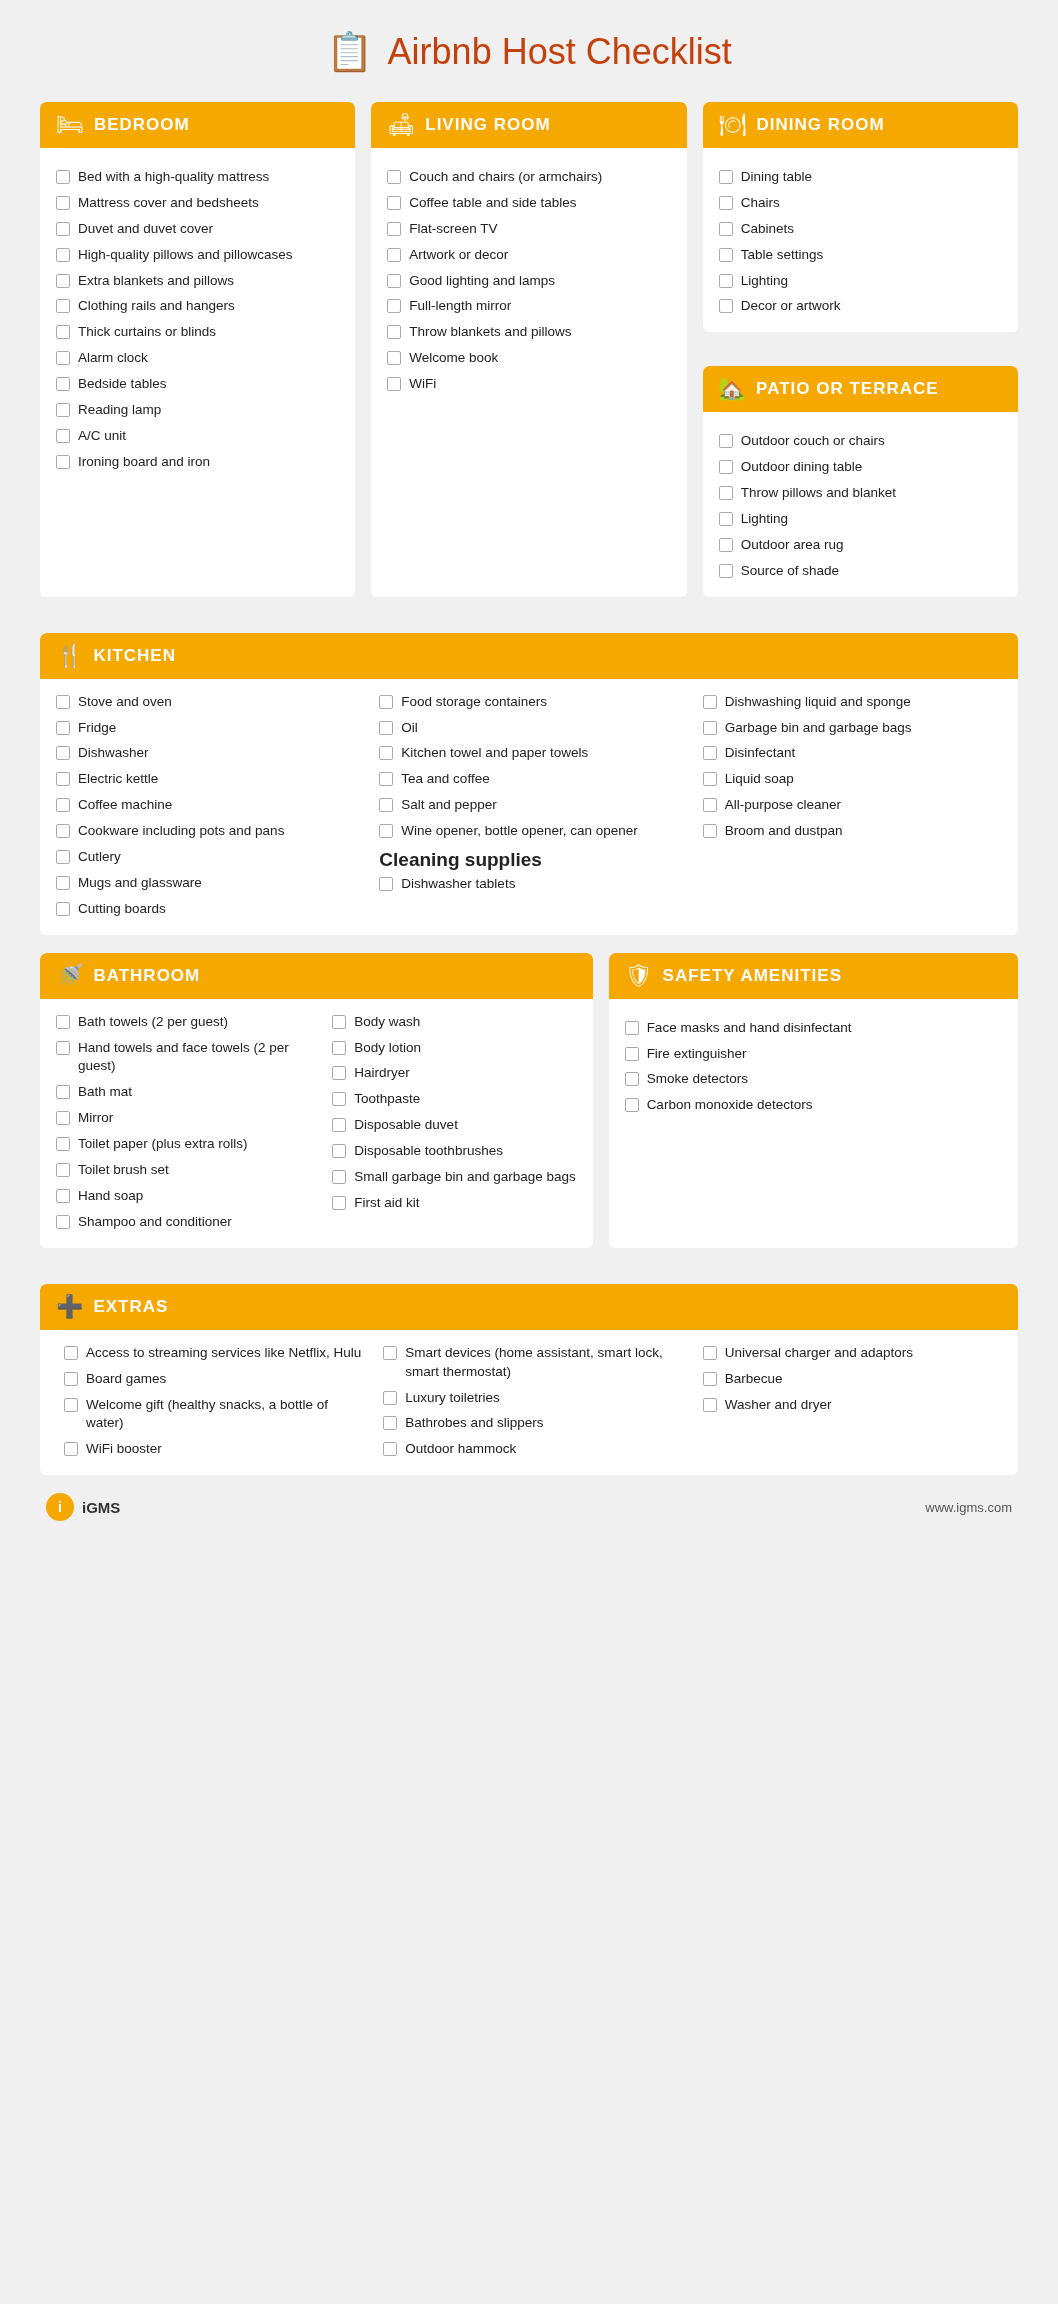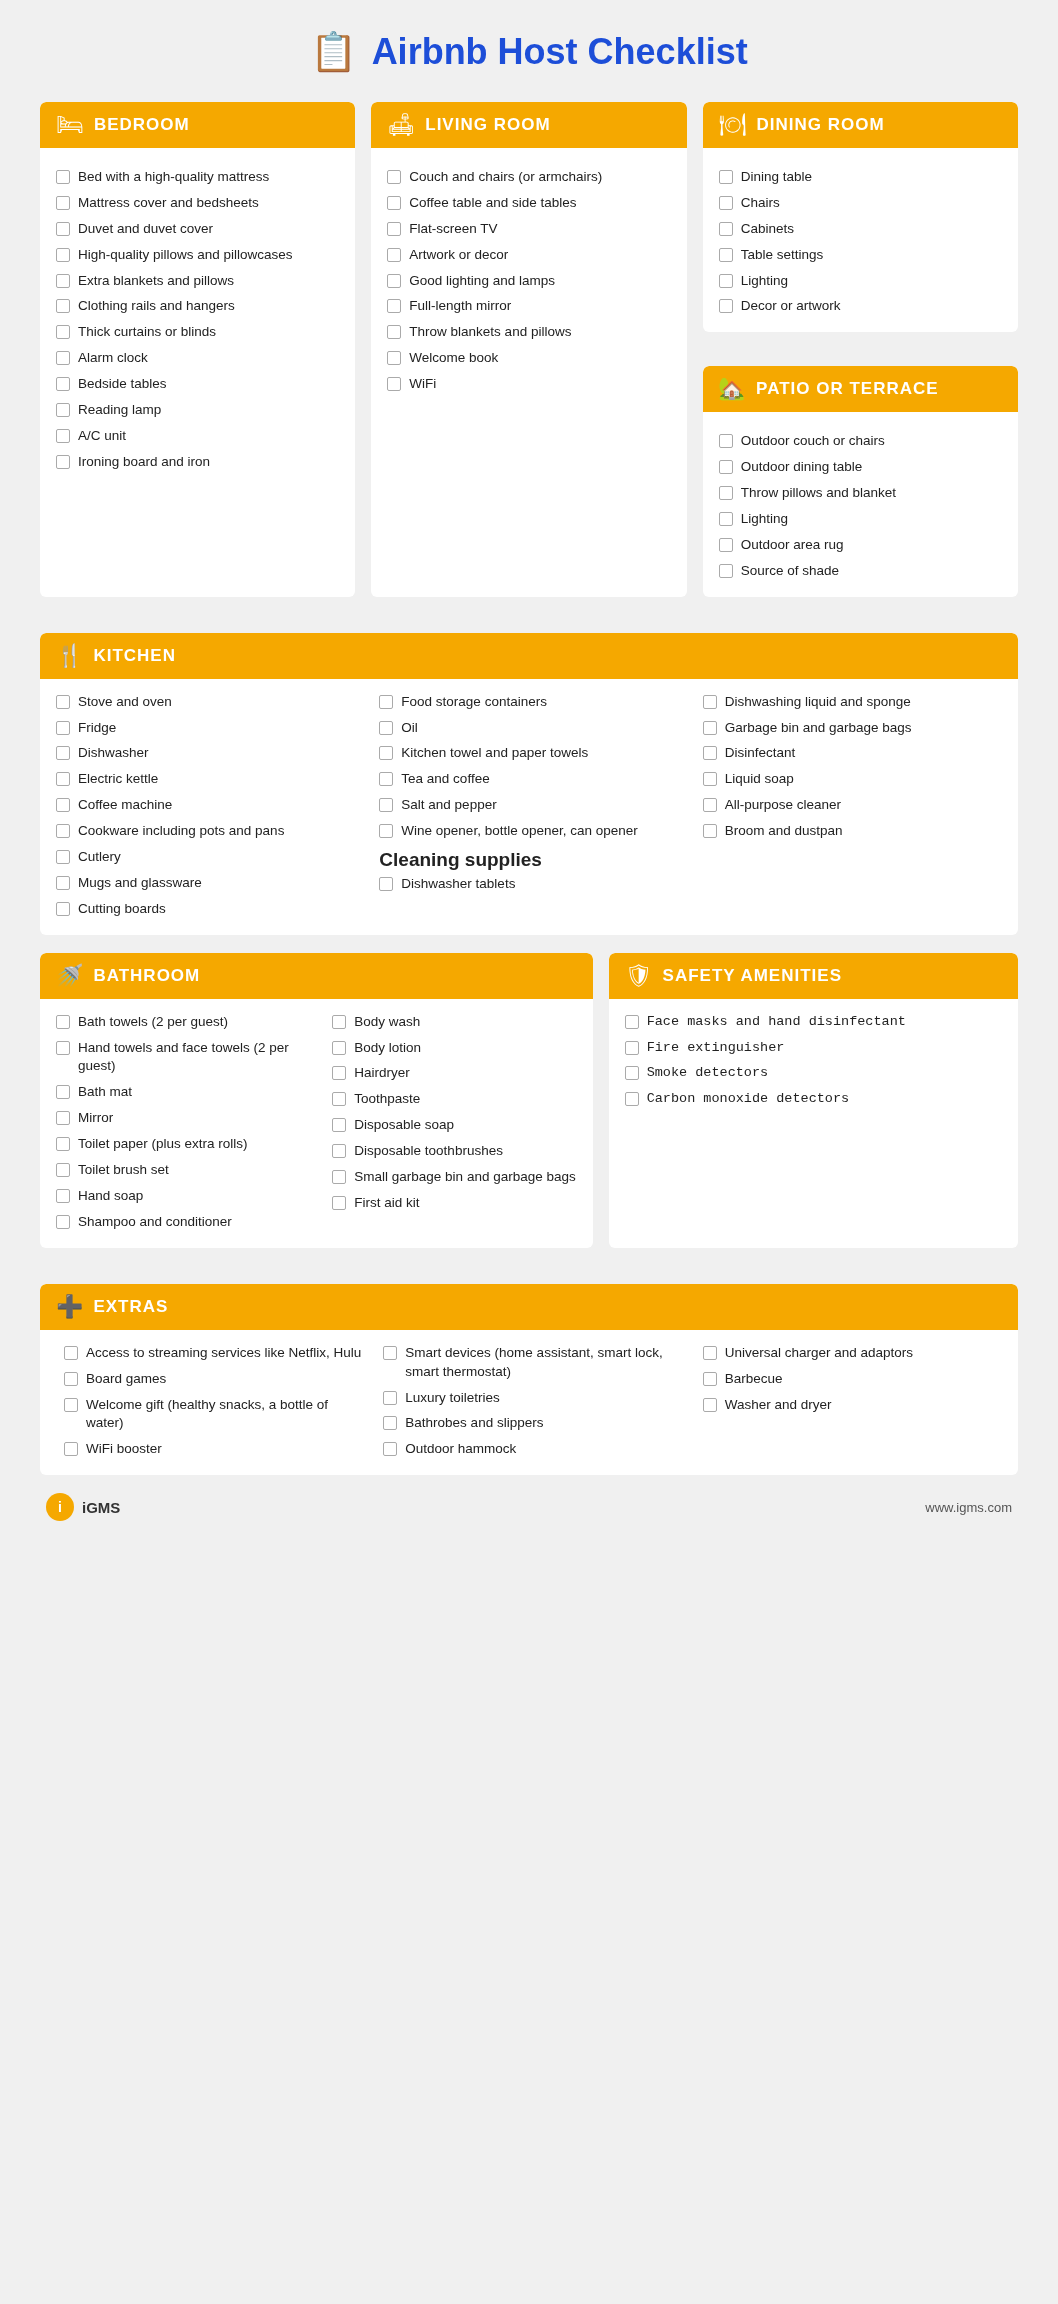"Airbnb Host Checklist" .page-title-area h1 { color: #1d4ed8 -> #c2410c; font-weight: 700 -> 400 }
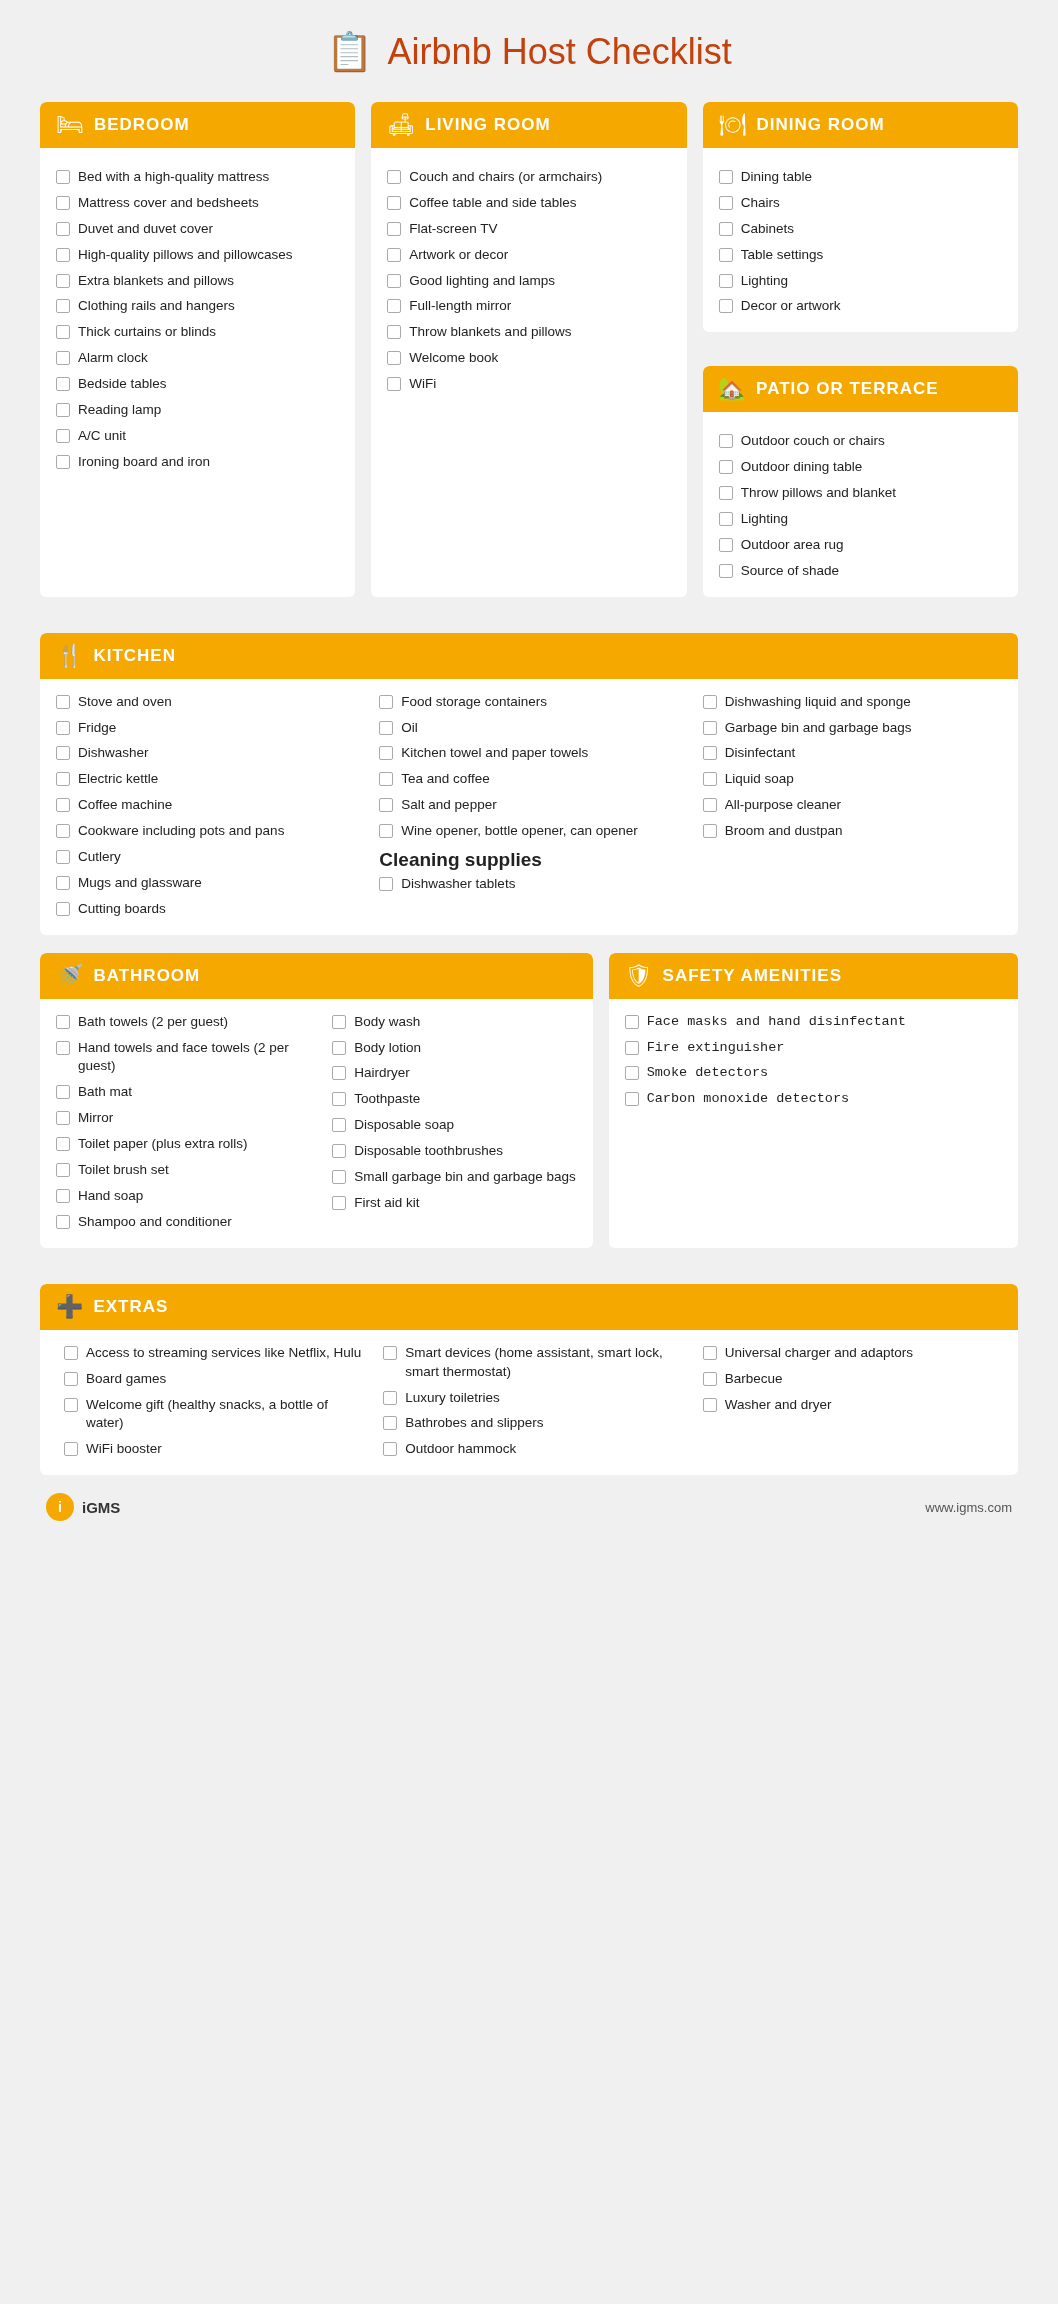"Face masks and hand disinfectant" .safety-body { font-family: Liberation Mono, monospace -> none; padding: 14px 16px 16px 16px -> 20px 16px 16px 16px }
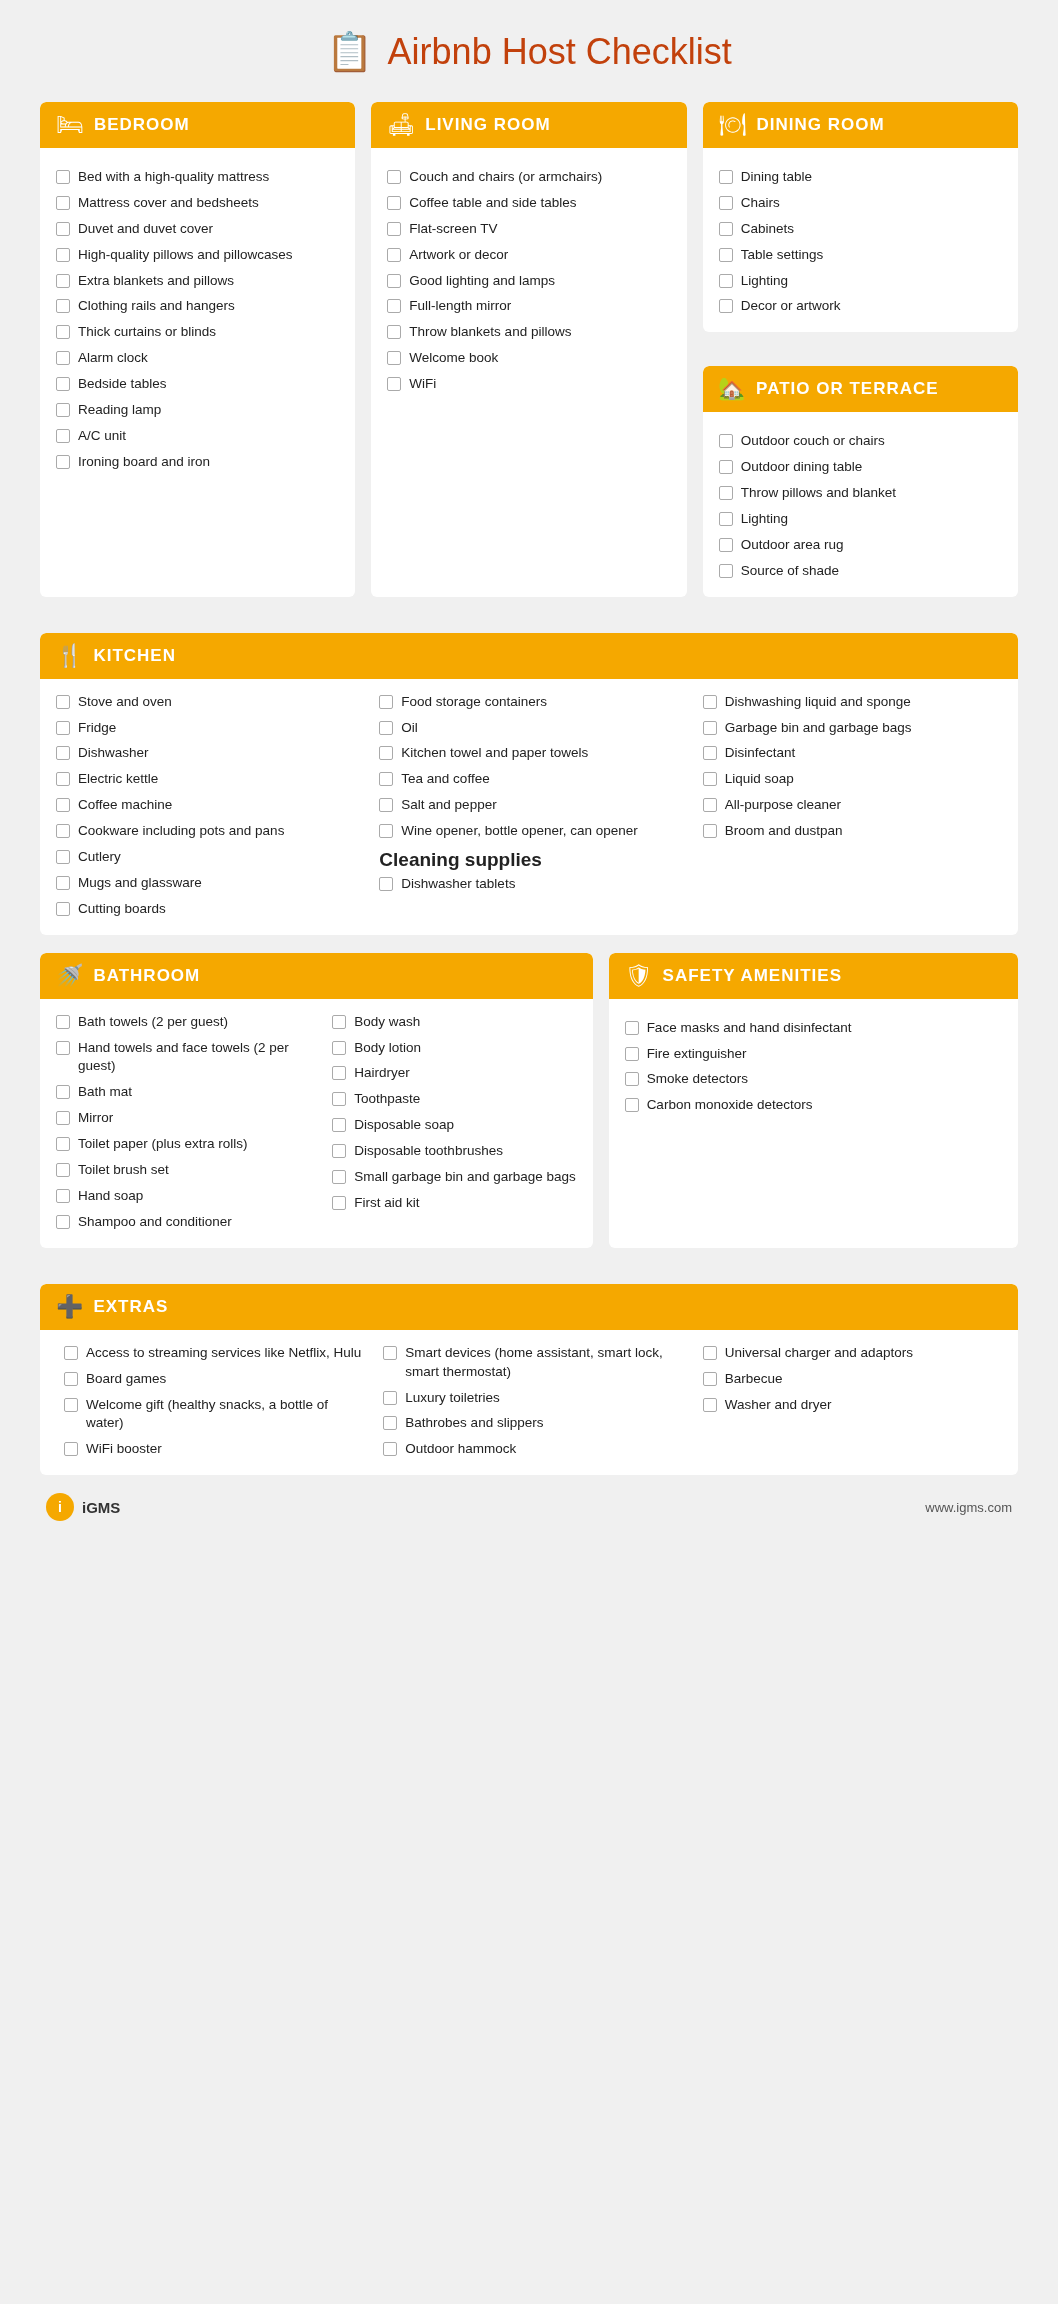"Disposable soap" span { text: soap -> duvet }
